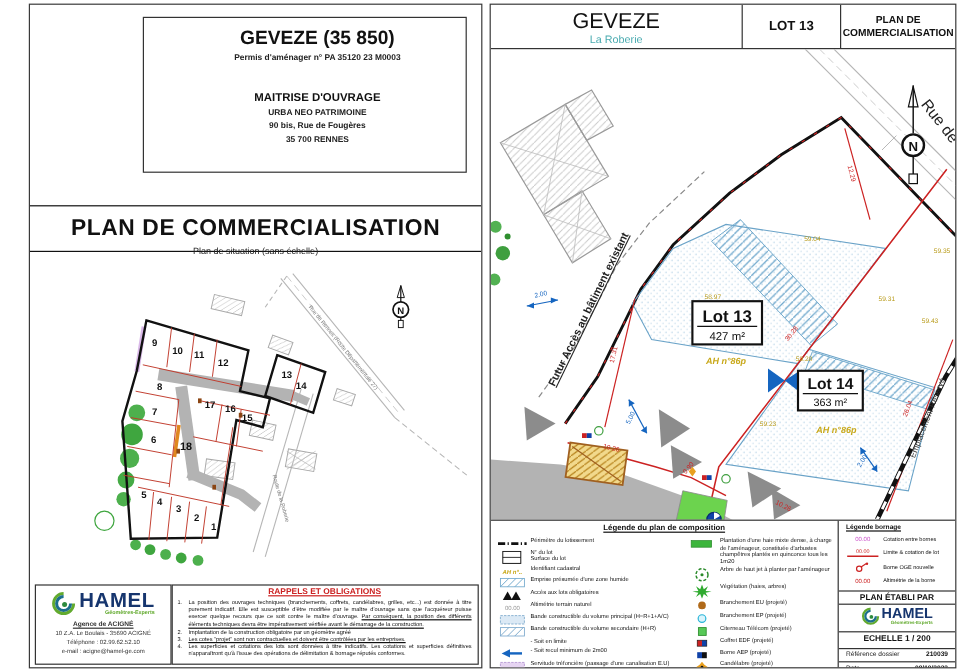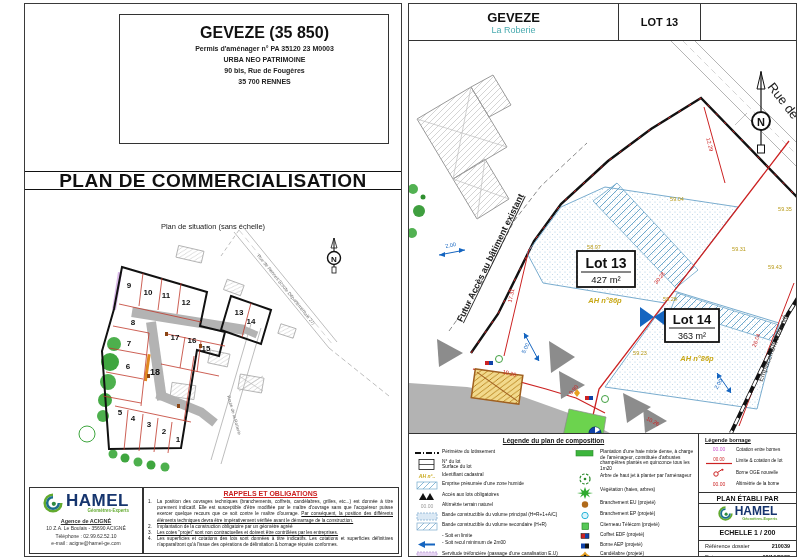"GEVEZE" .rh-commune { font-size: 13px -> 18px; font-weight: bold -> normal }
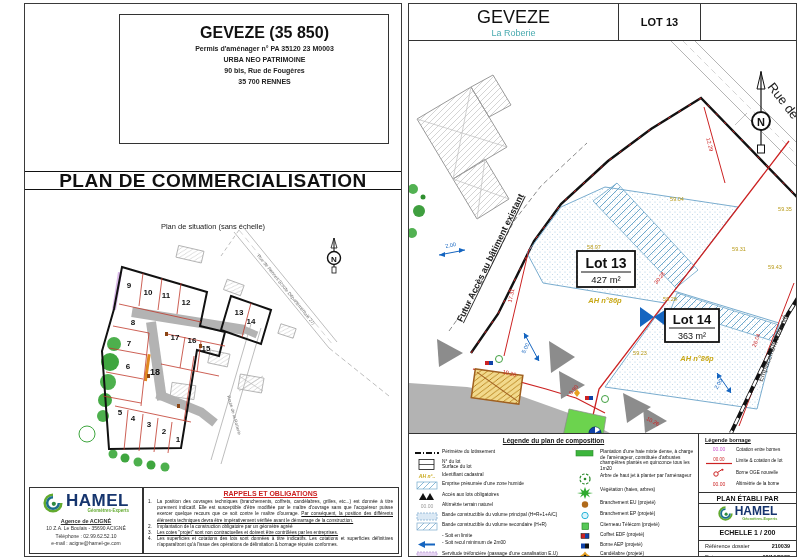"PLAN DE" div.rh-cell { html: none -> <div> <div> <div>PLAN DE</div> <div>COMMERCIALISATION</div> </div> </div> }
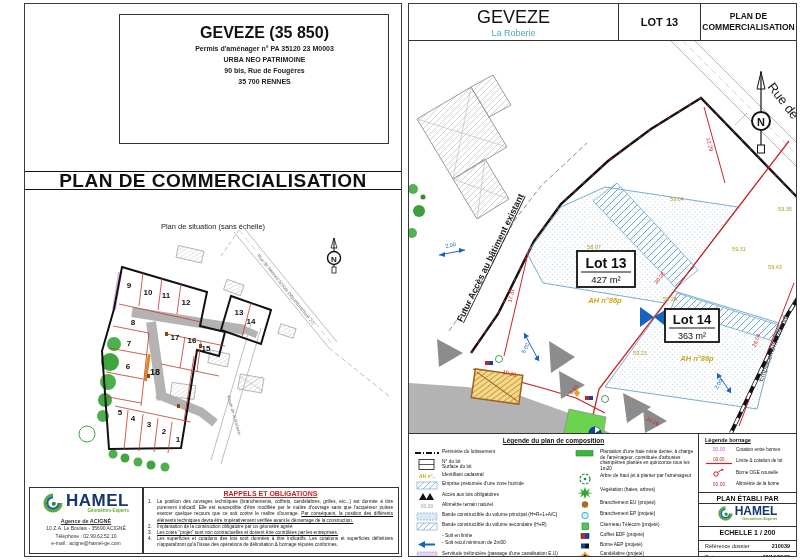"MAITRISE D'OUVRAGE" div.tb-moa { html: none -> <div>MAITRISE D'OUVRAGE</div> }
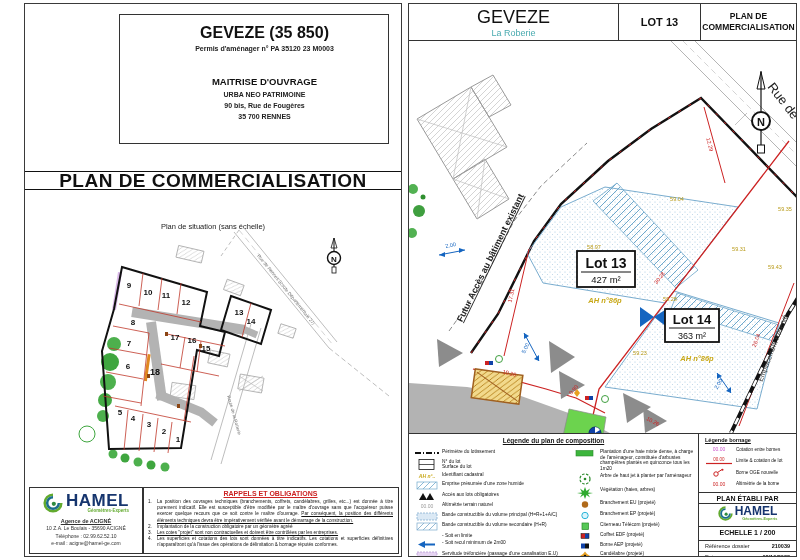"PLAN DE COMMERCIALISATION" .banner { height: 19px -> 39px }
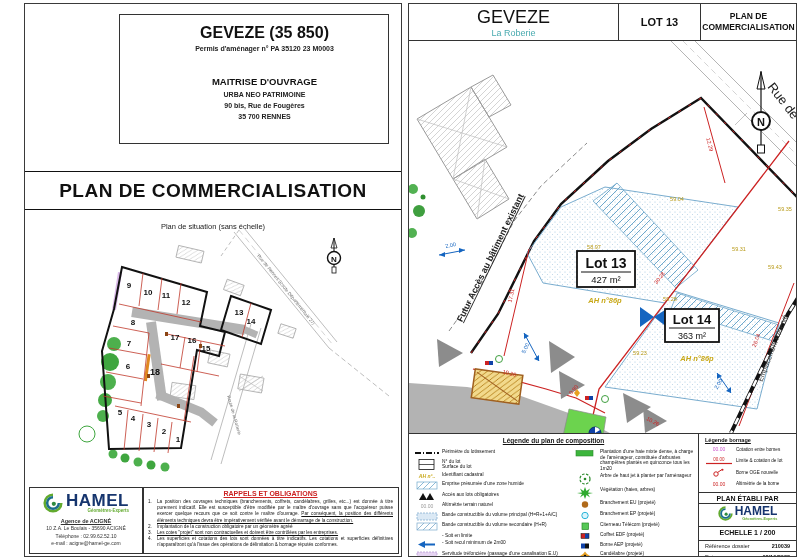"Plan de situation (sans échelle)" .subtitle { top: 218px -> 201px }
